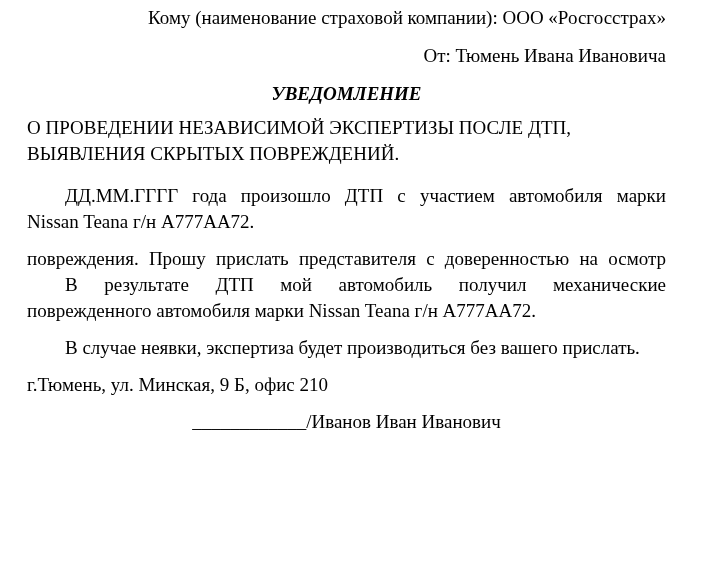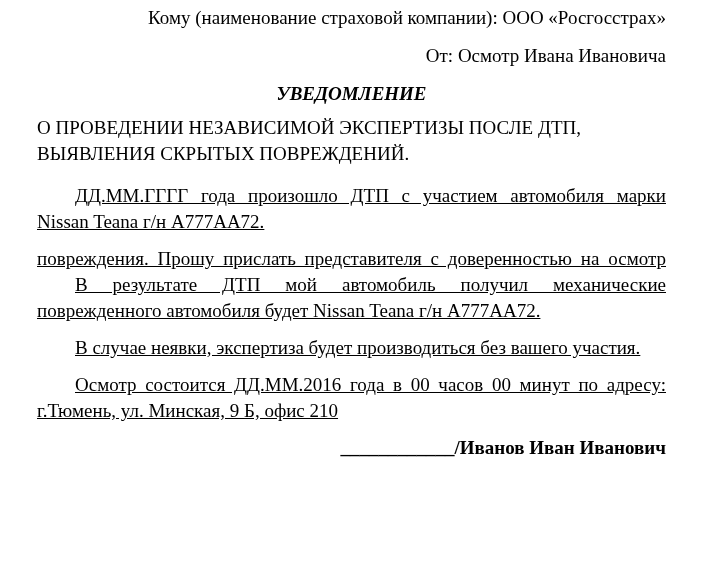"Кому (наименование страховой компании):" .page { padding: 5px 37px 0 37px -> 5px 37px 0 27px }
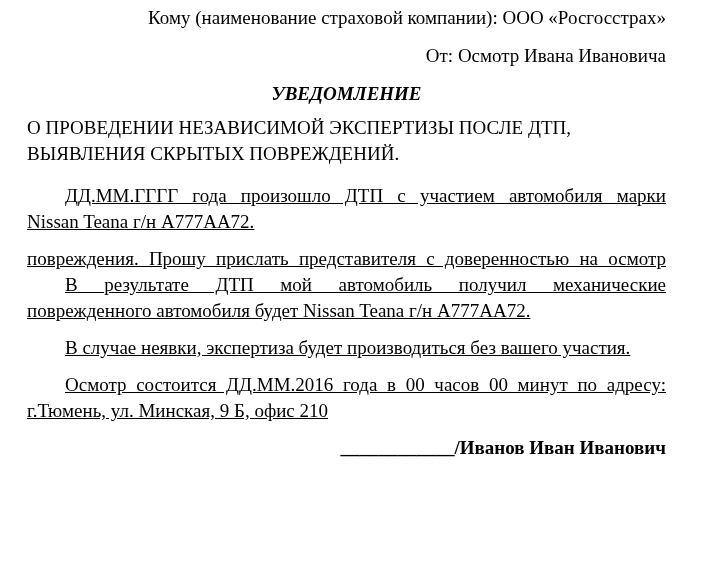"От: Осмотр Ивана Ивановича" p.hdr-line { text: Осмотр -> Тюмень }
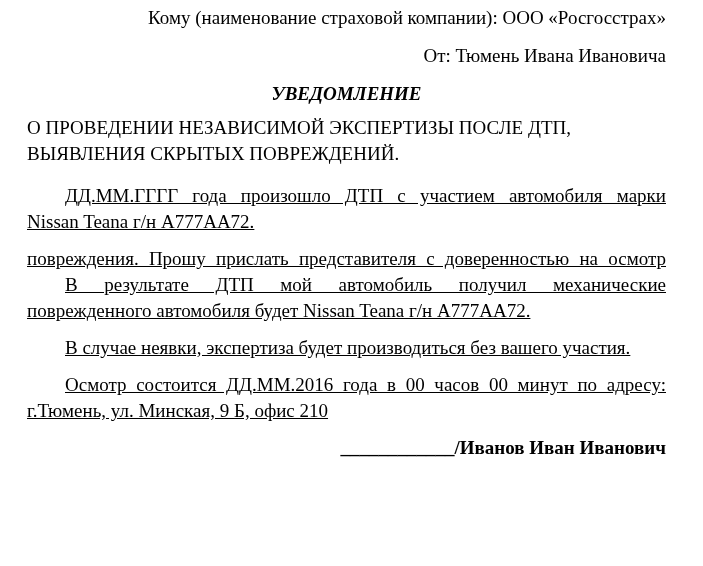"ДД.ММ.ГГГГ года произошло ДТП с" .para { text-decoration: underline -> none }
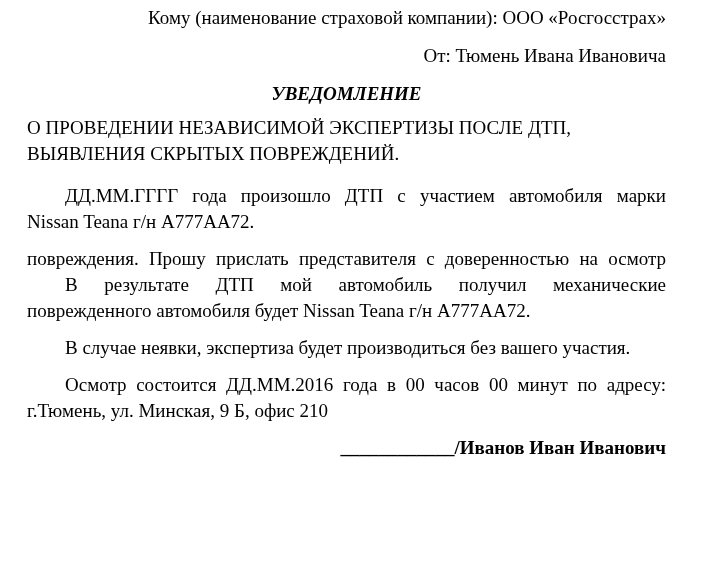"поврежденного автомобиля будет Nissan" div.line { text: будет -> марки }
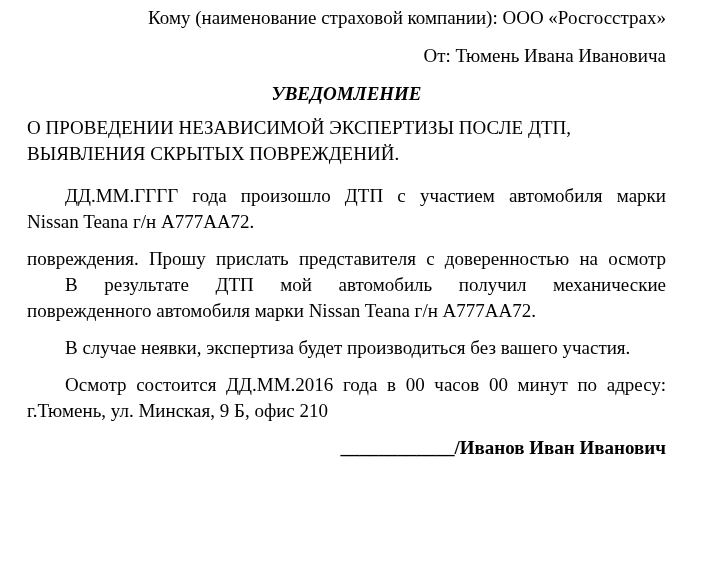"В случае неявки, экспертиза будет" div.line { text: участия -> прислать }
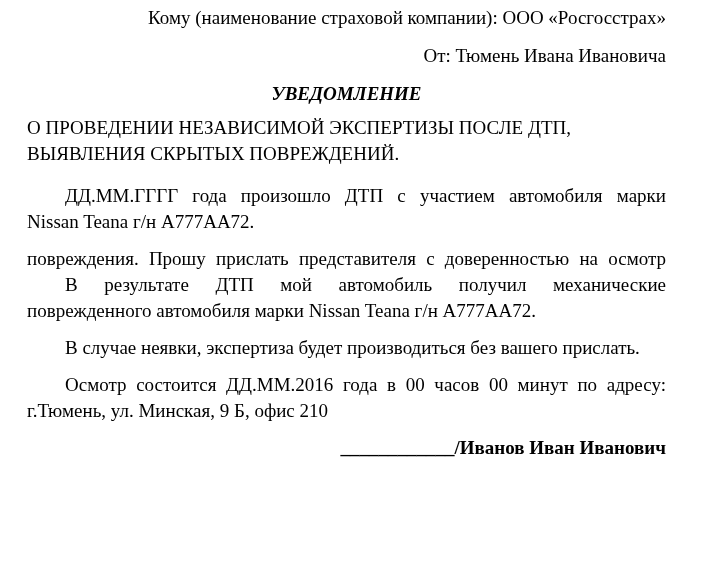"Осмотр состоится ДД.ММ.2016 года в" div.line { html: <div>Осмотр состоится ДД.ММ.2016 года в 00 часов 00 минут по адресу:</div> -> none }
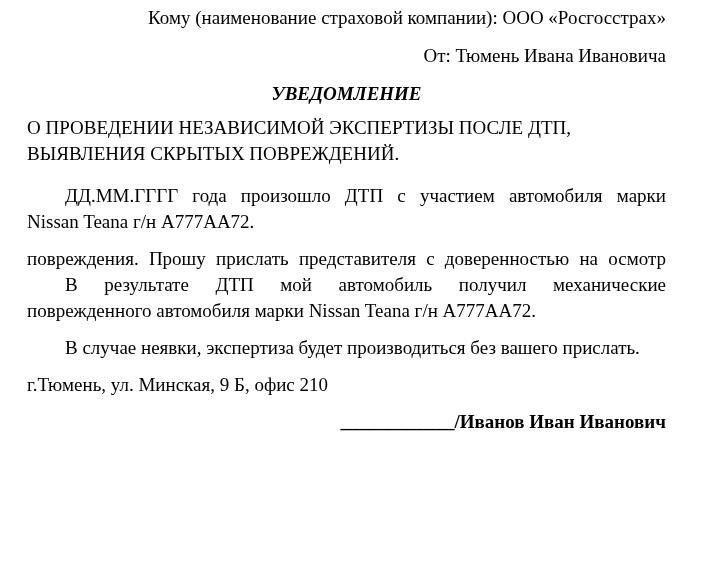"____________/Иванов Иван Иванович" .signature { font-weight: bold -> none; text-align: right -> center }
